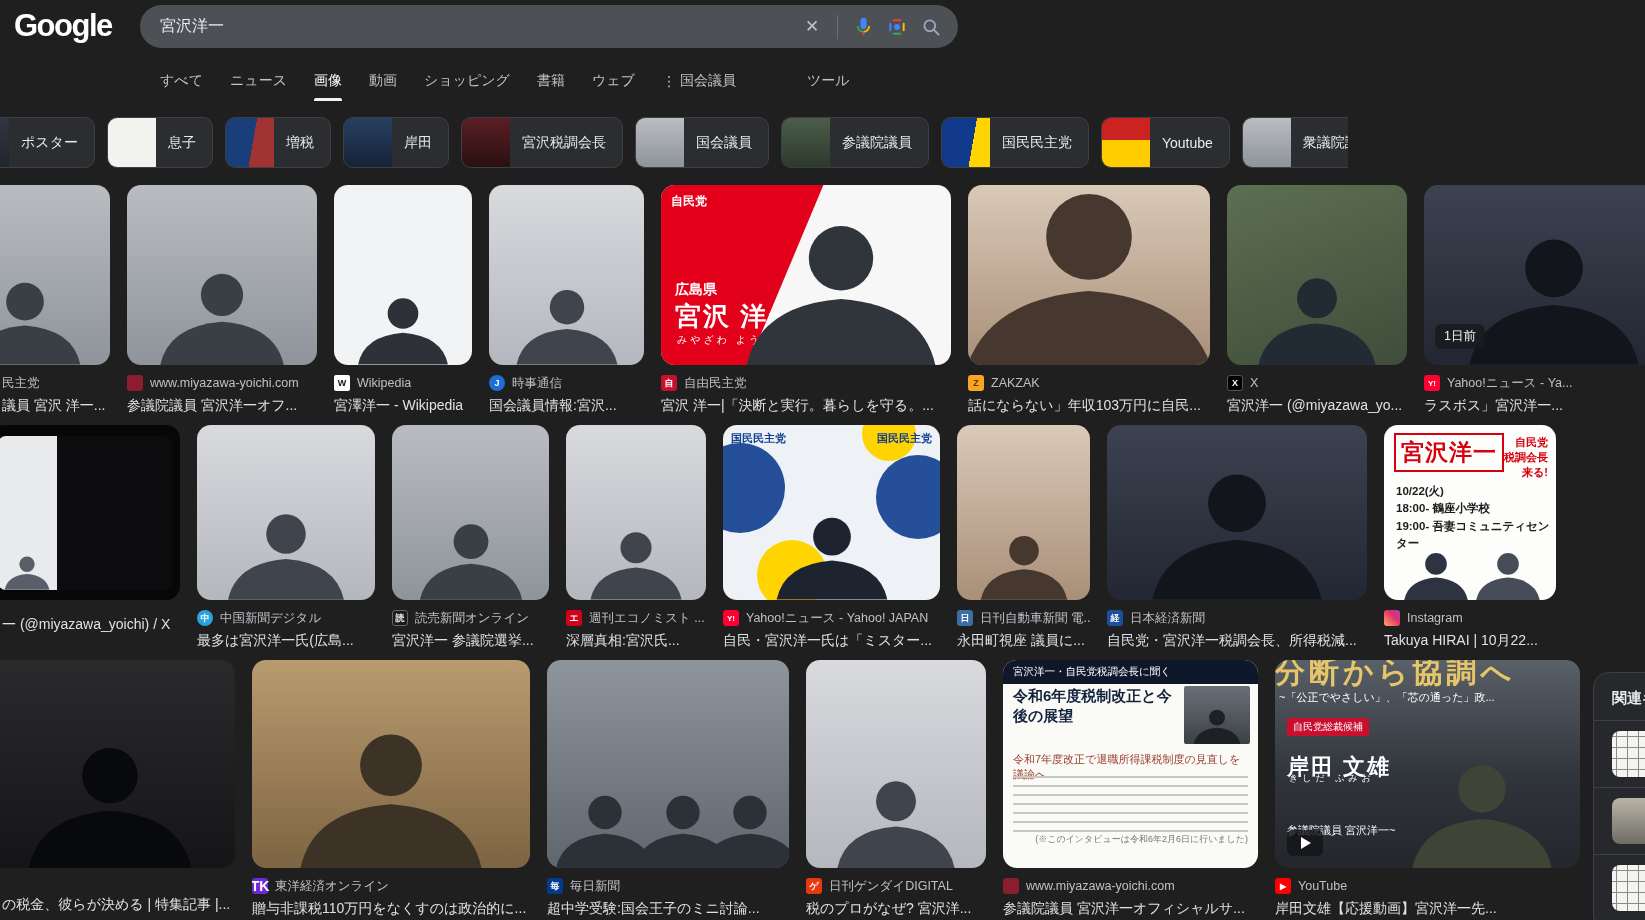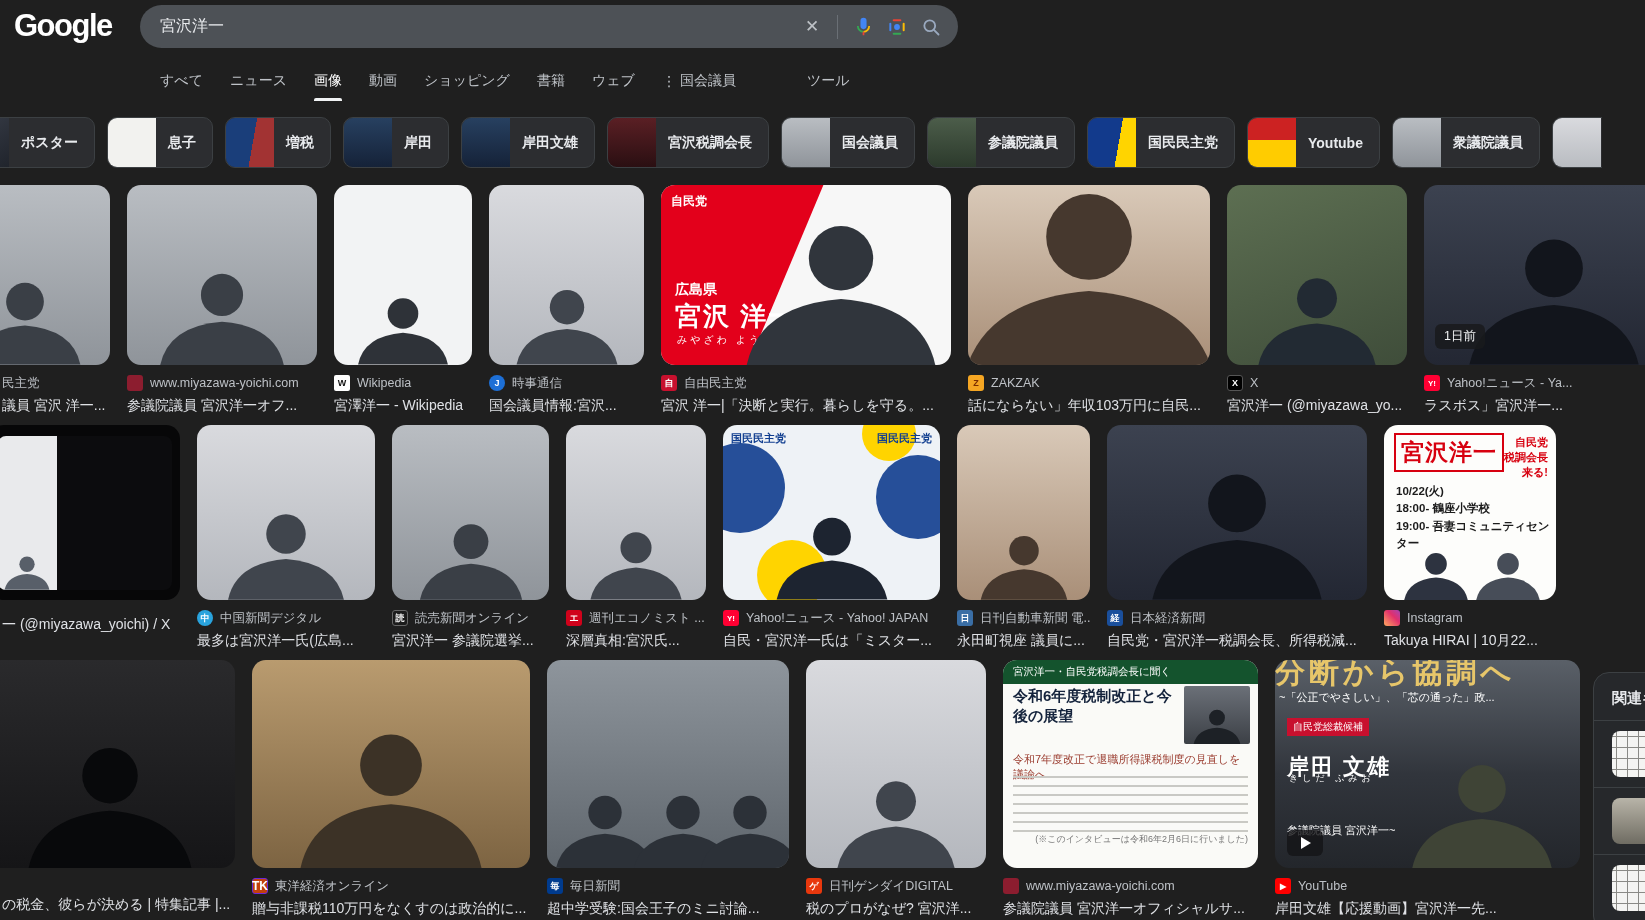"ポスター" .chips { font-weight: bold -> none; width: 1602px -> 1348px }
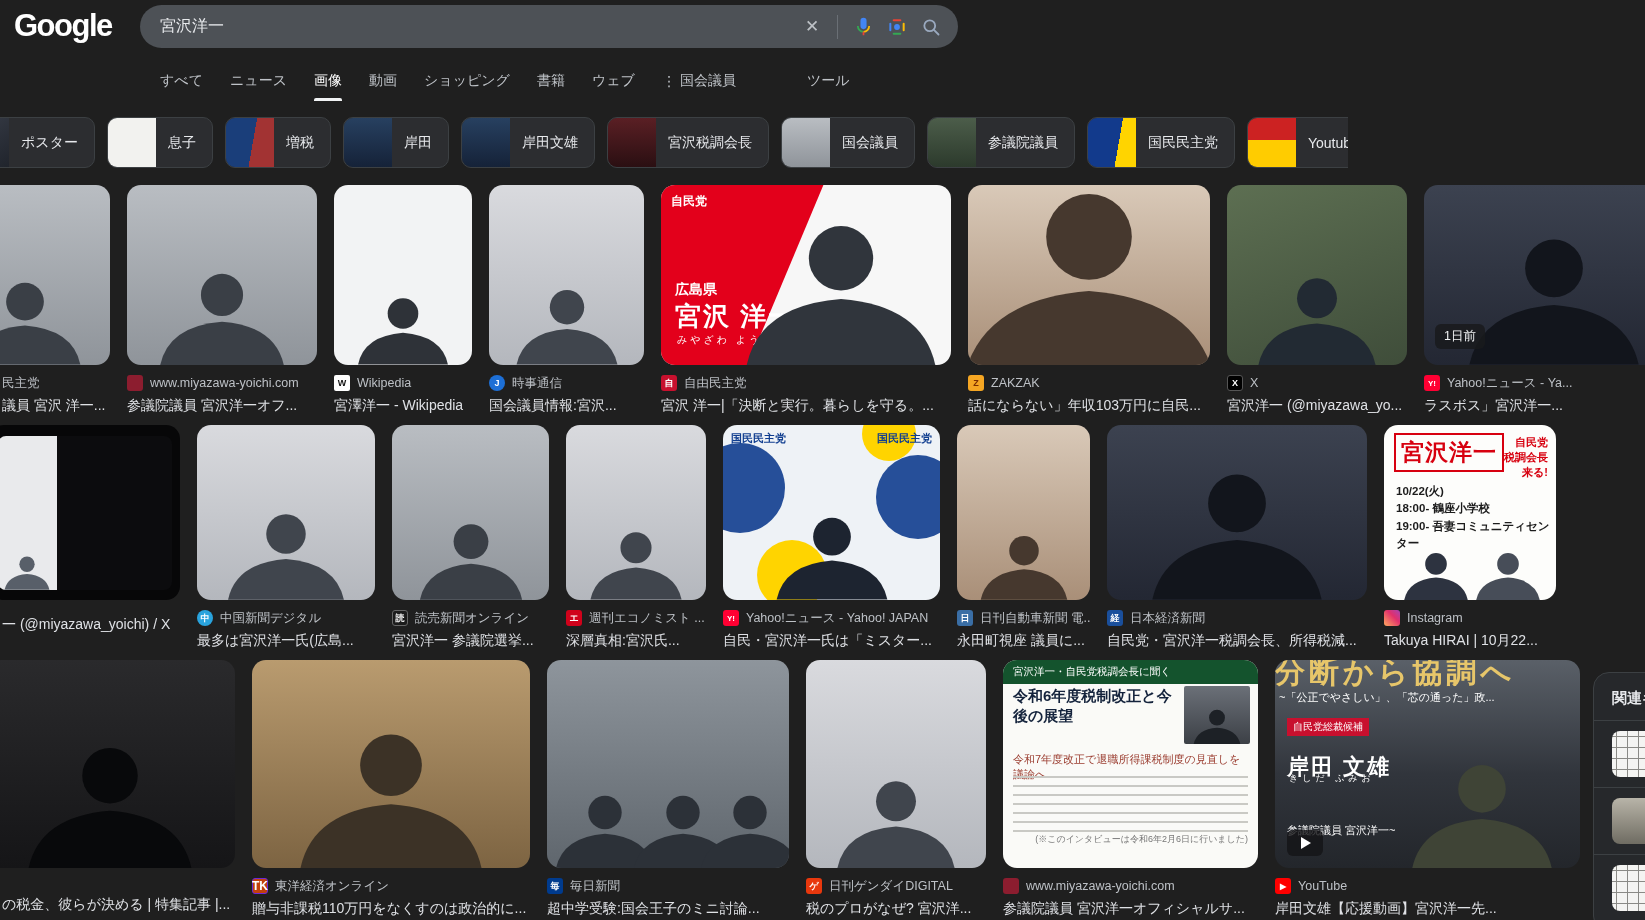"岸田文雄" div.chip { html: <div> <span></span> <span>岸田文雄</span> </div> -> none }
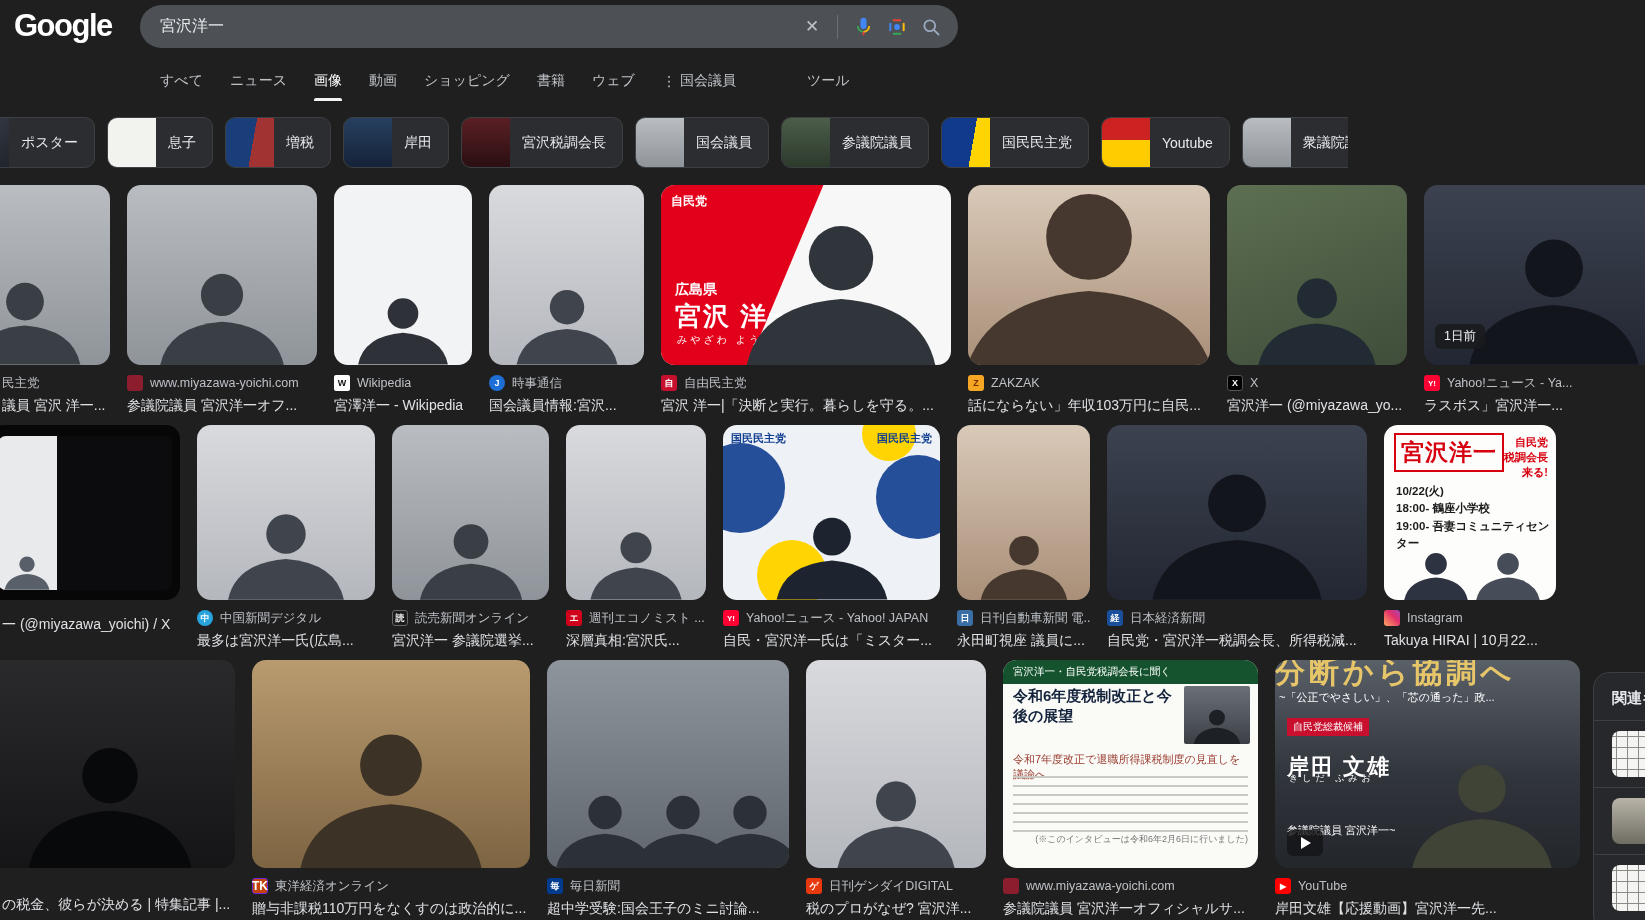"宮沢洋一・自民党税調会長に聞く" .docscan .dhead { background: #14532d -> #0f172a }
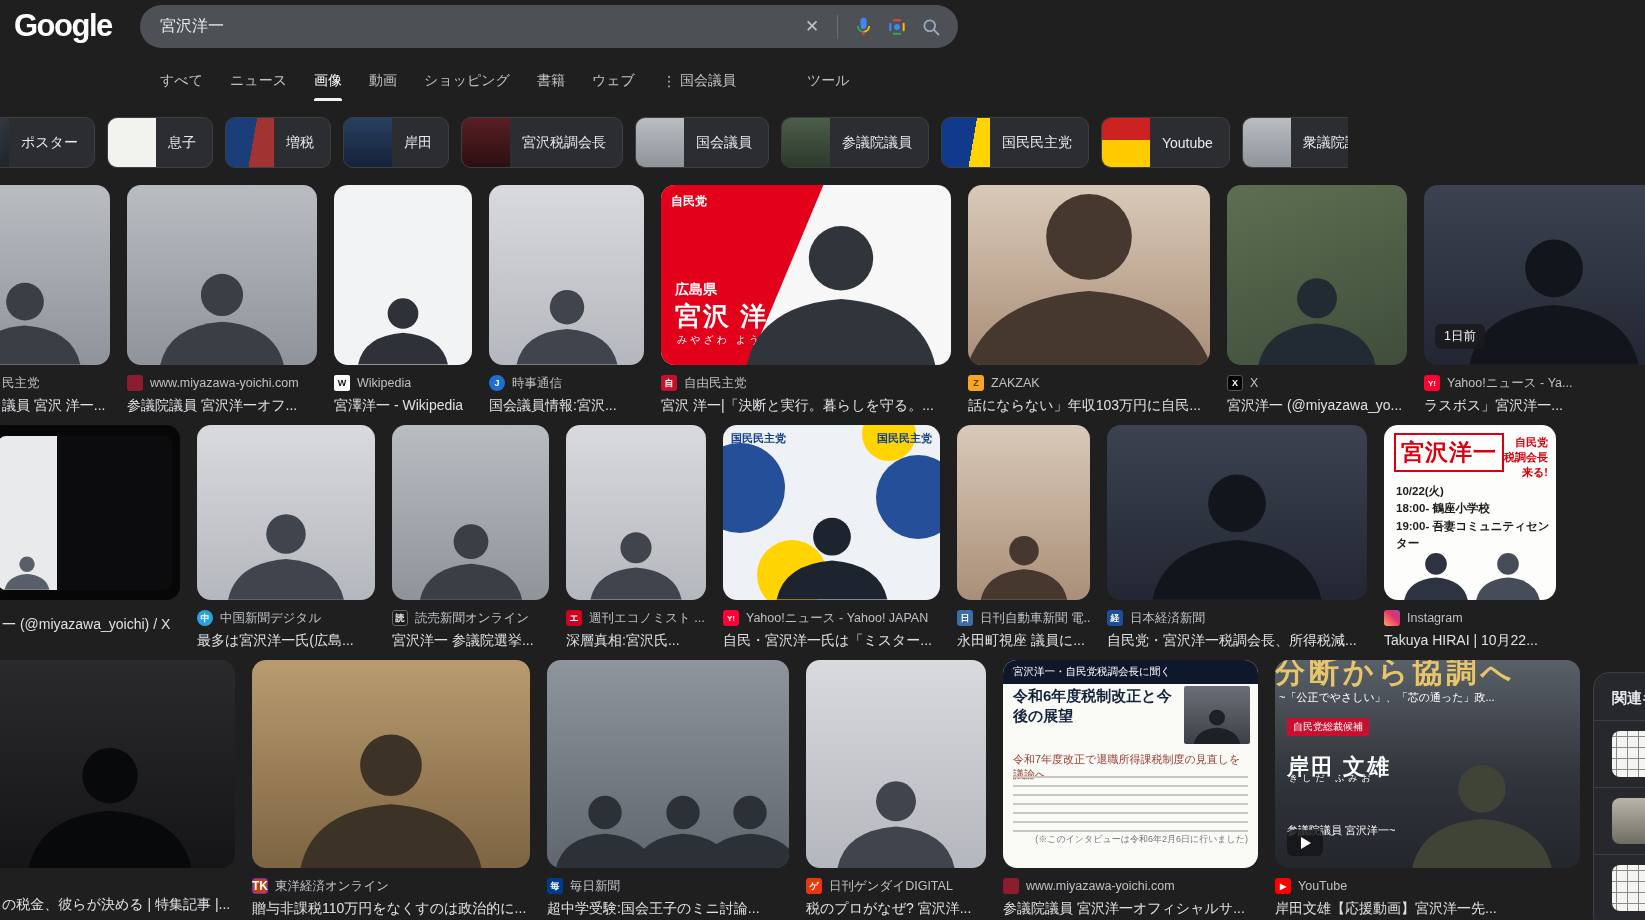"TK" .fv-toyo { border: 1px solid #6d28d9 -> 7px solid #6d28d9; font-size: 12px -> 14px }
